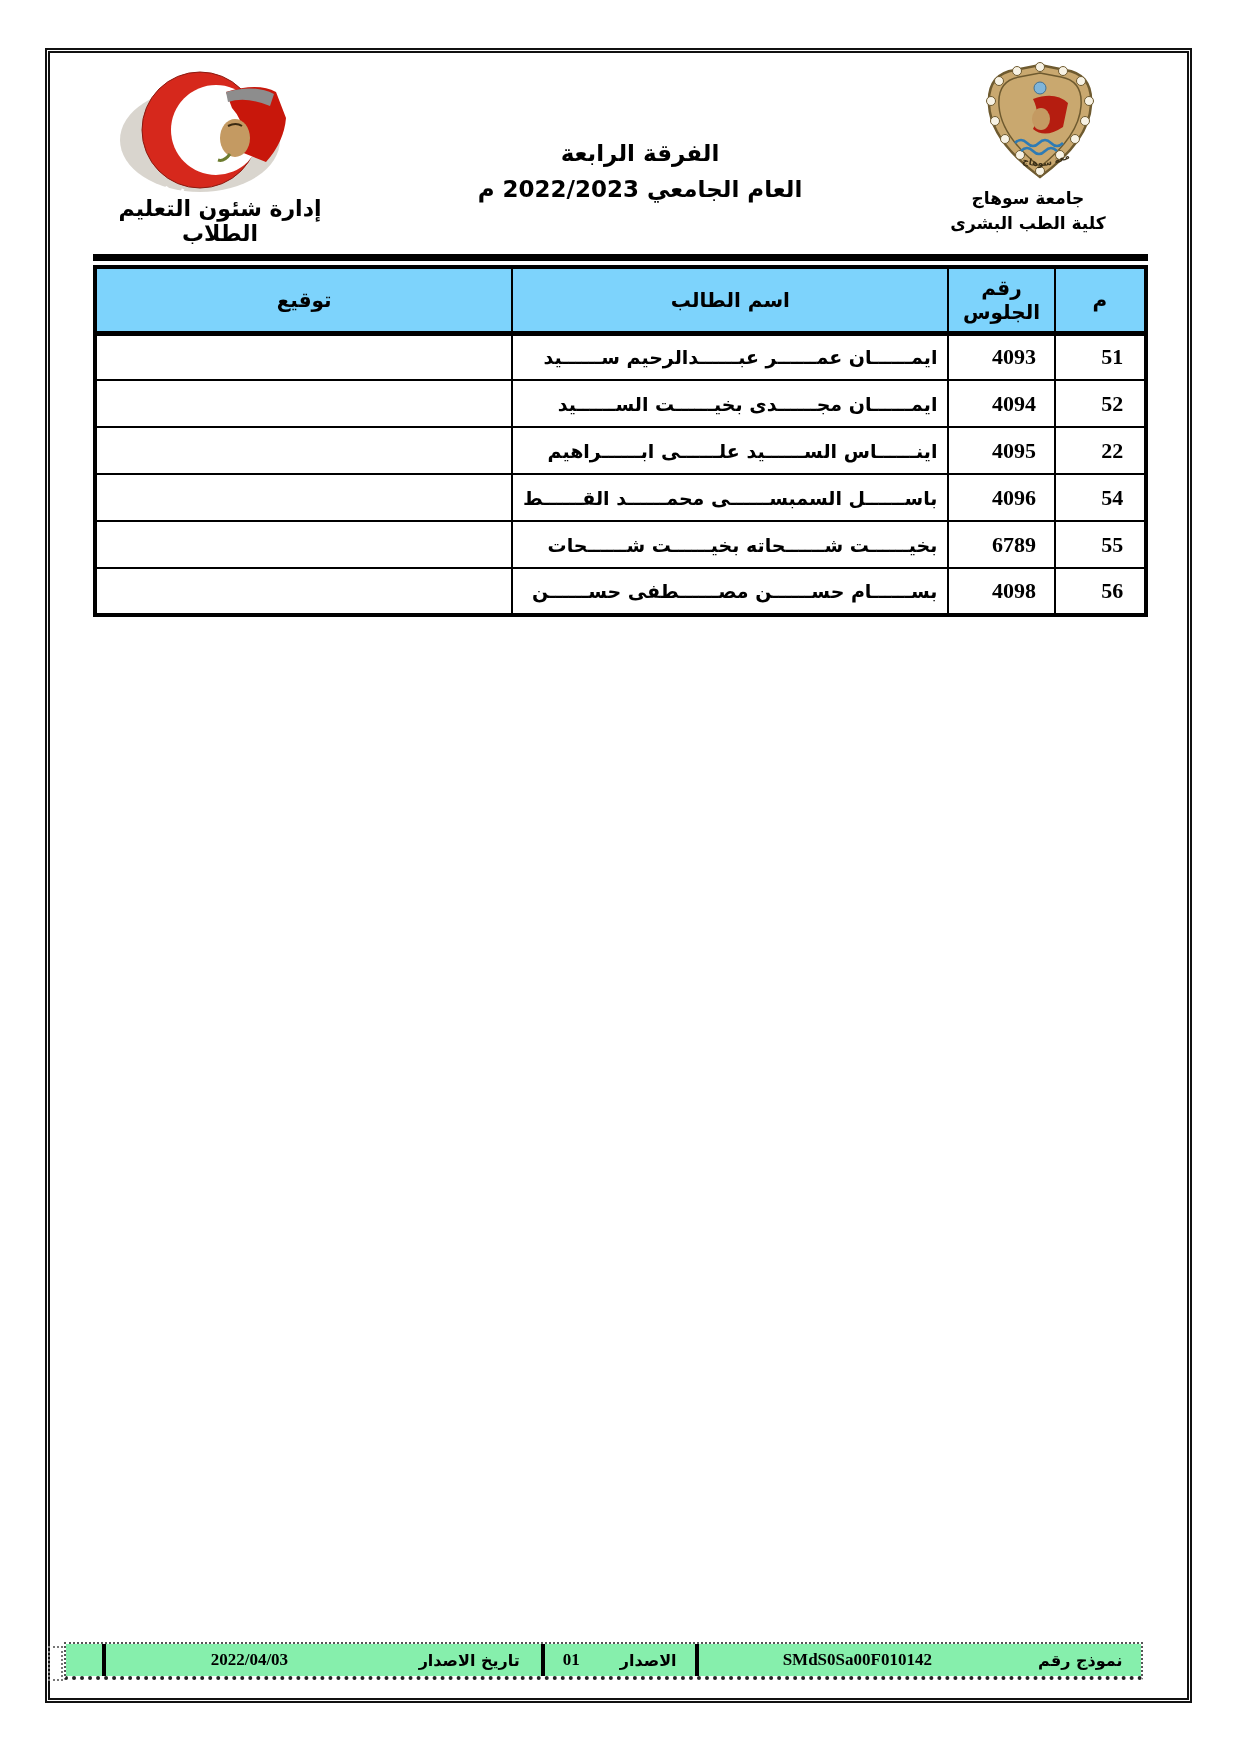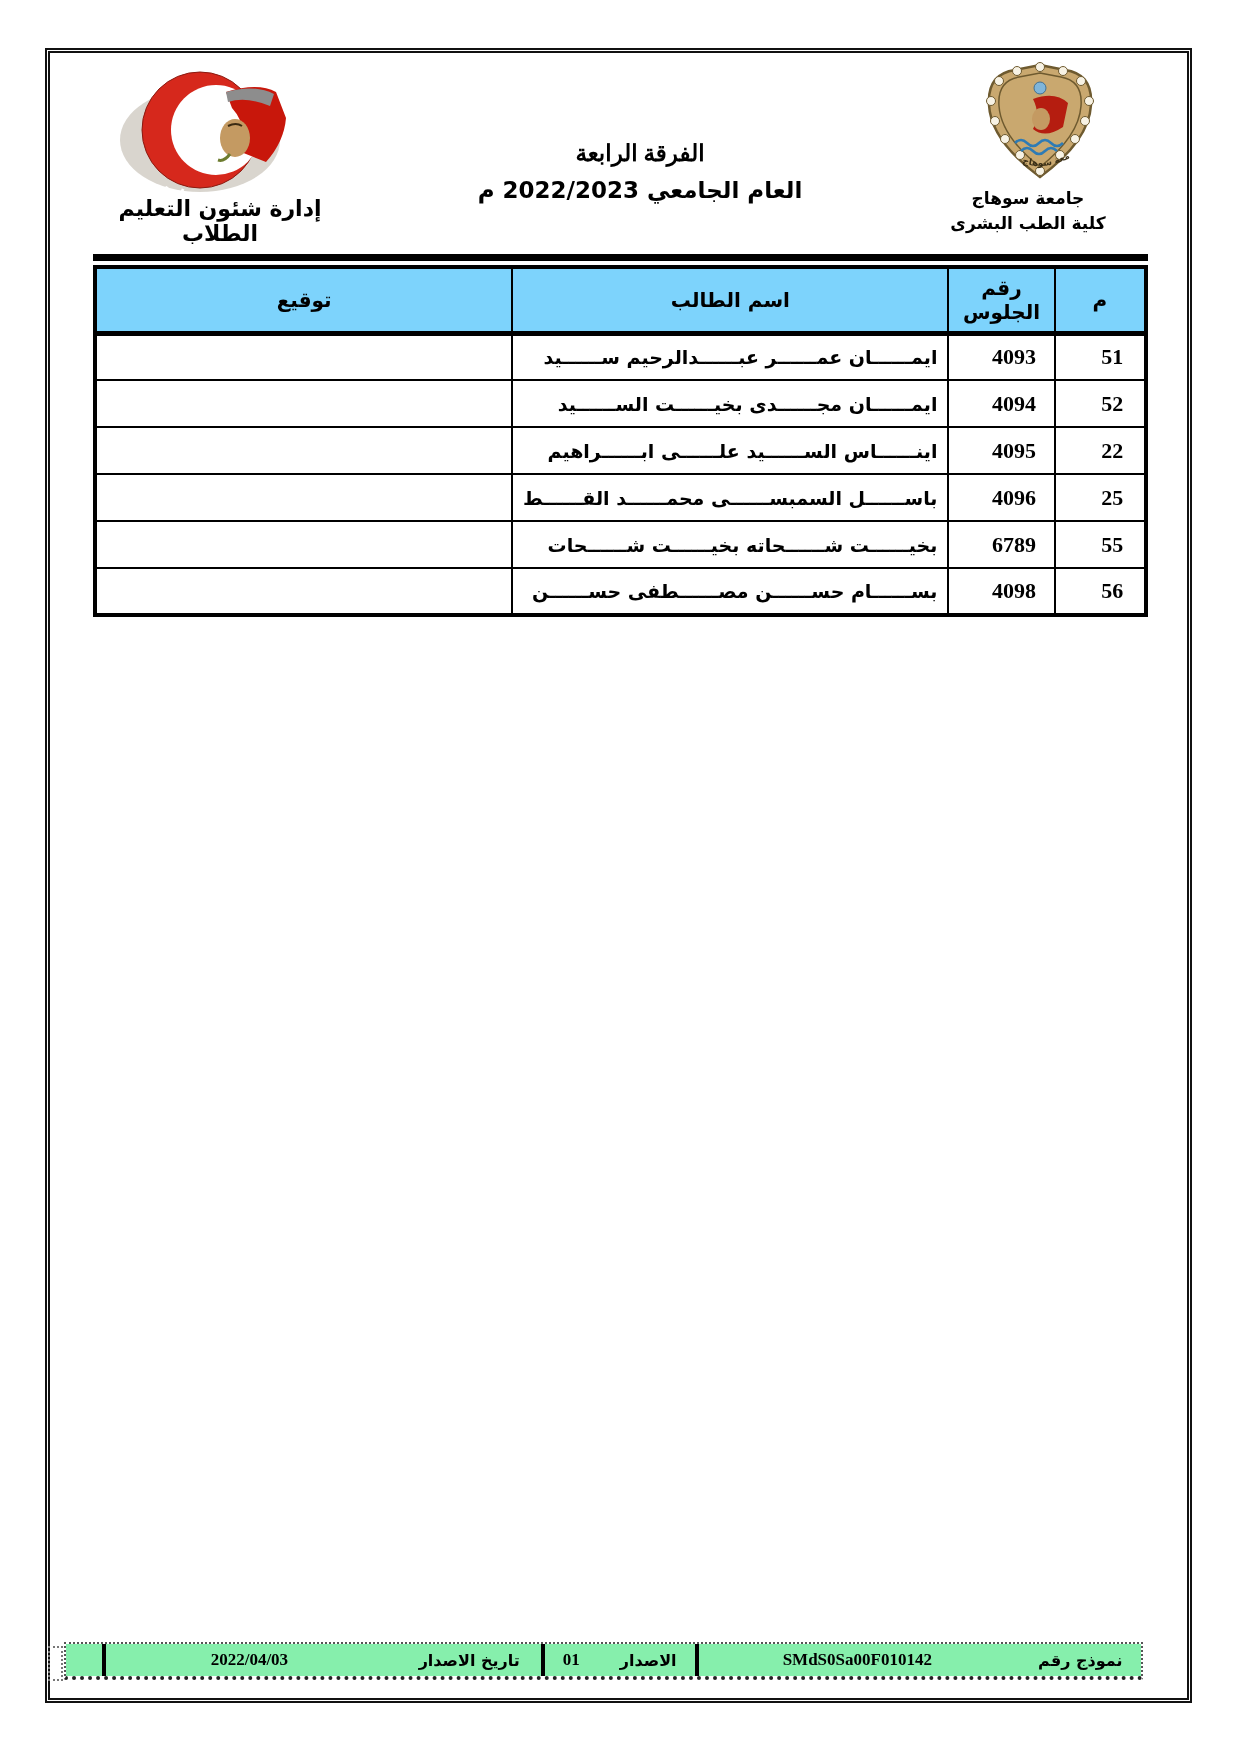"الفرقة الرابعة" .center-titles .t1 { font-family: Liberation Serif, serif -> none }
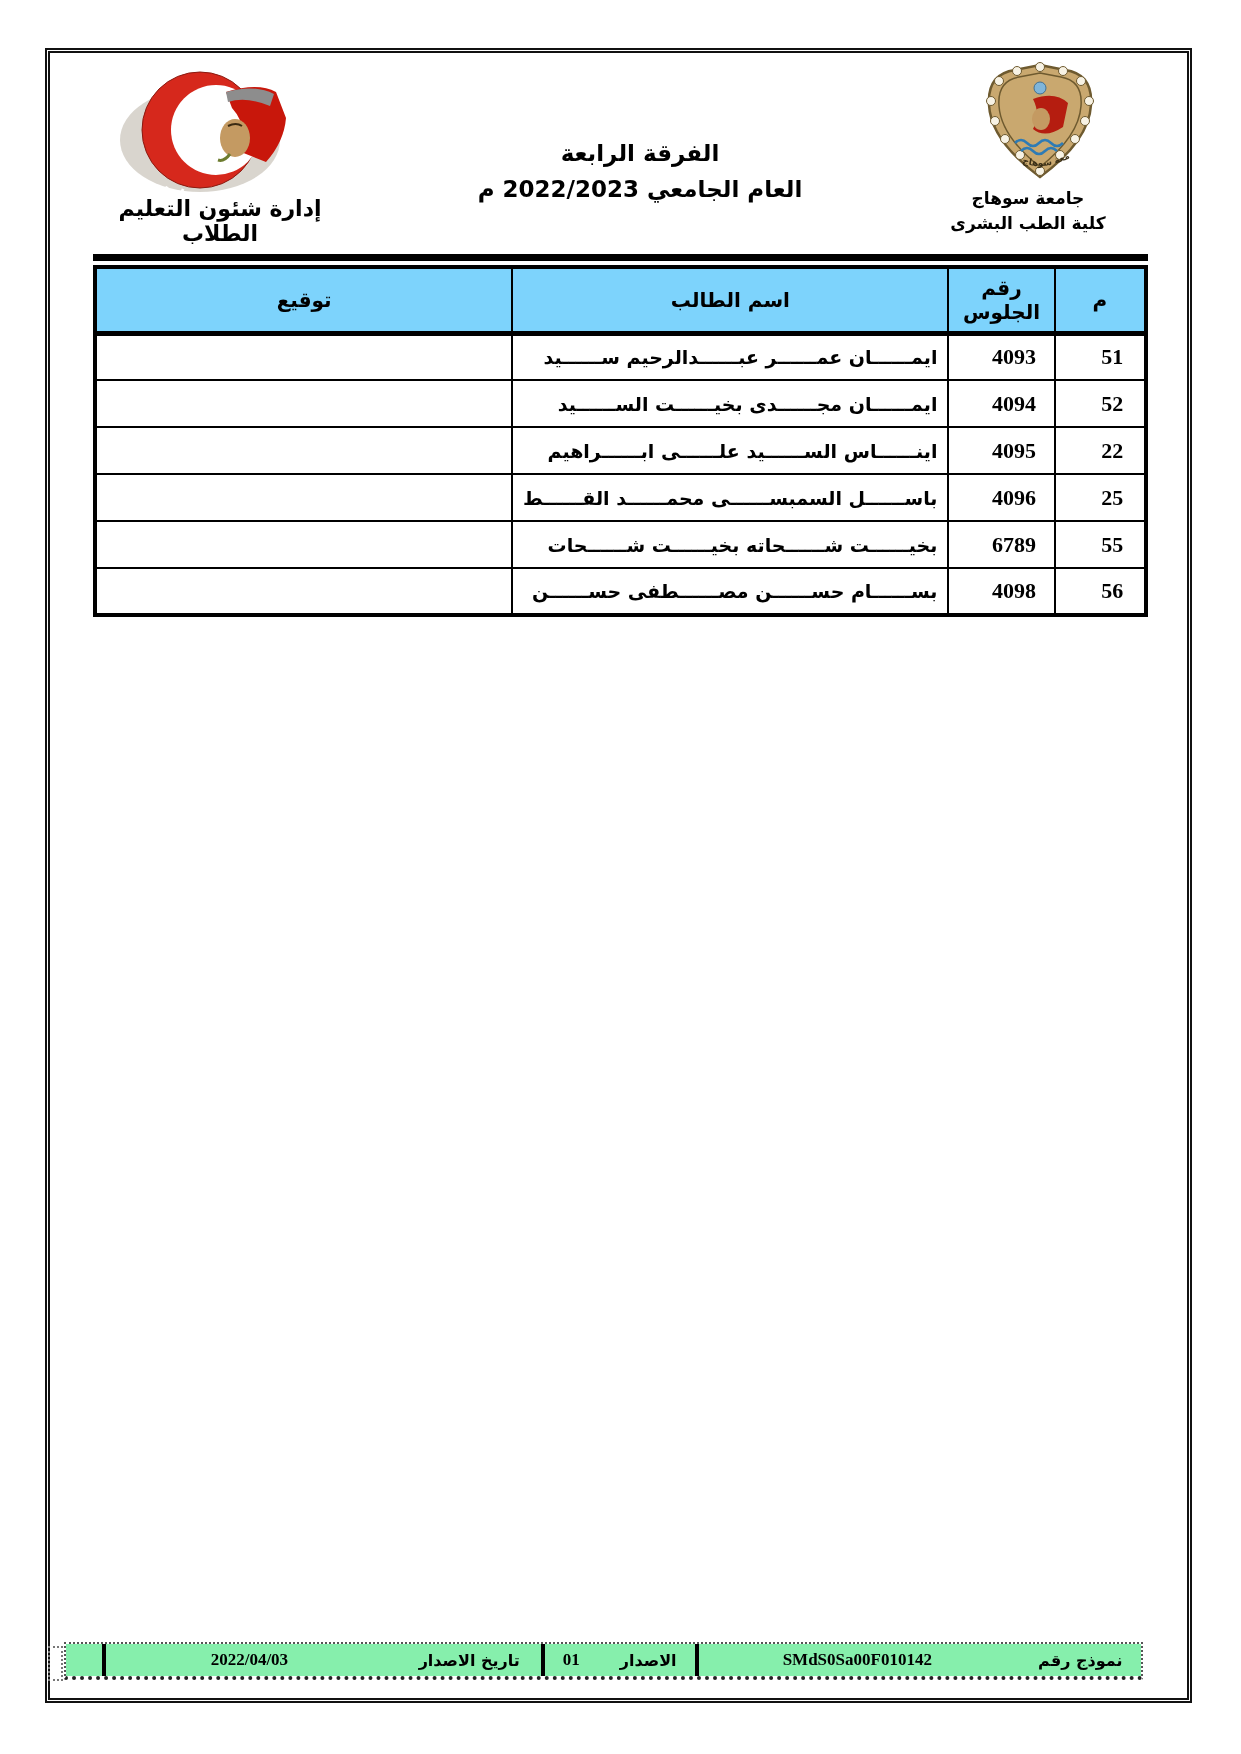"25" td.num { text: 25 -> 54 }
